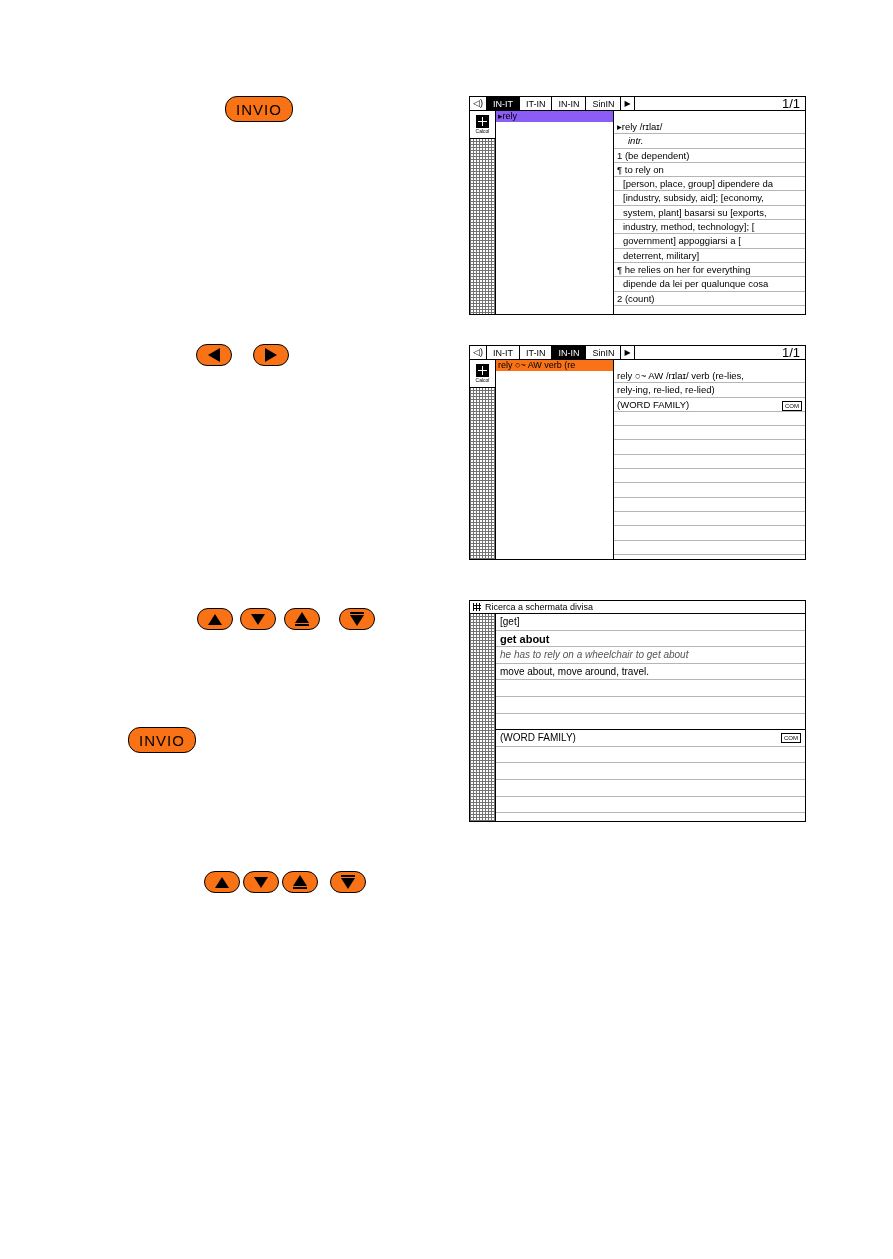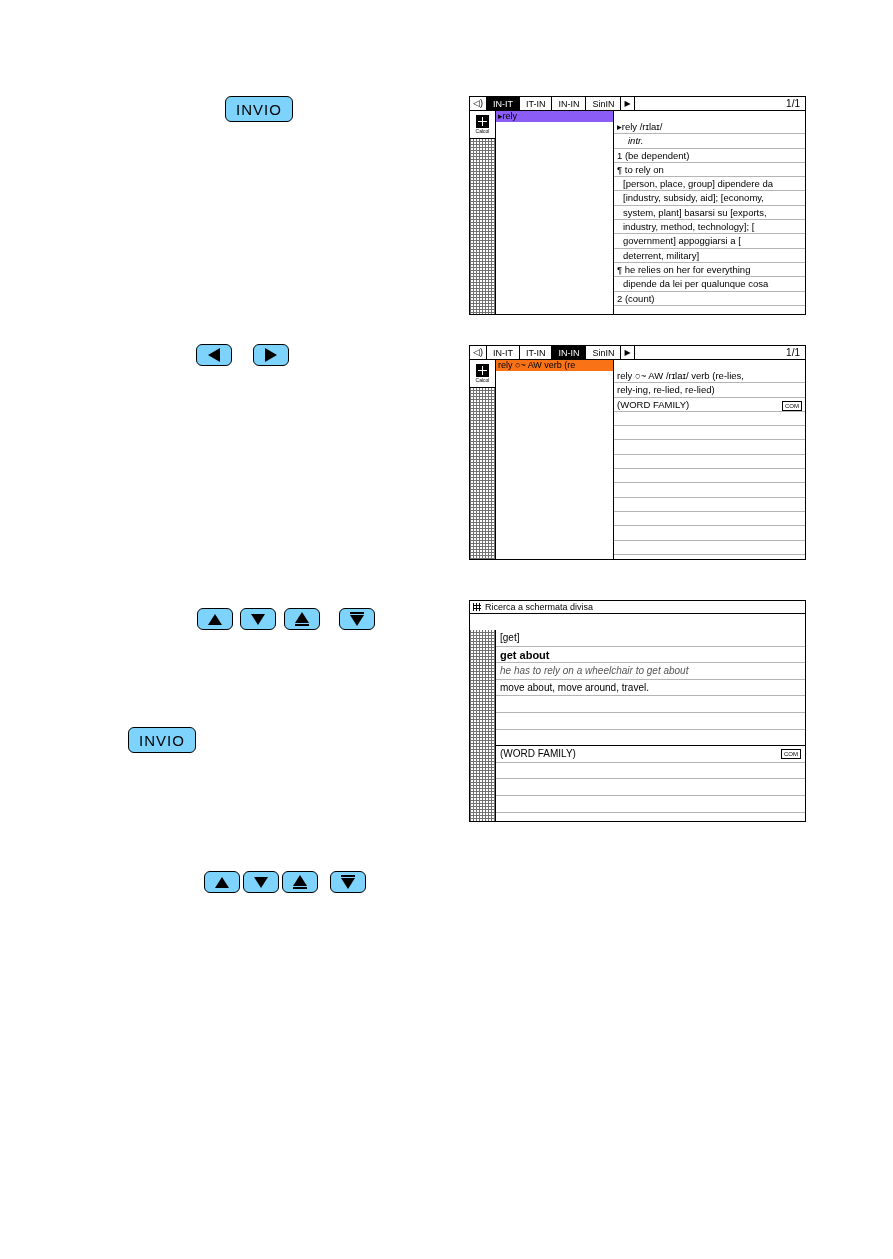"INVIO" .key { background: #7dd3fc -> #f97316; border-radius: 6px -> 12px }
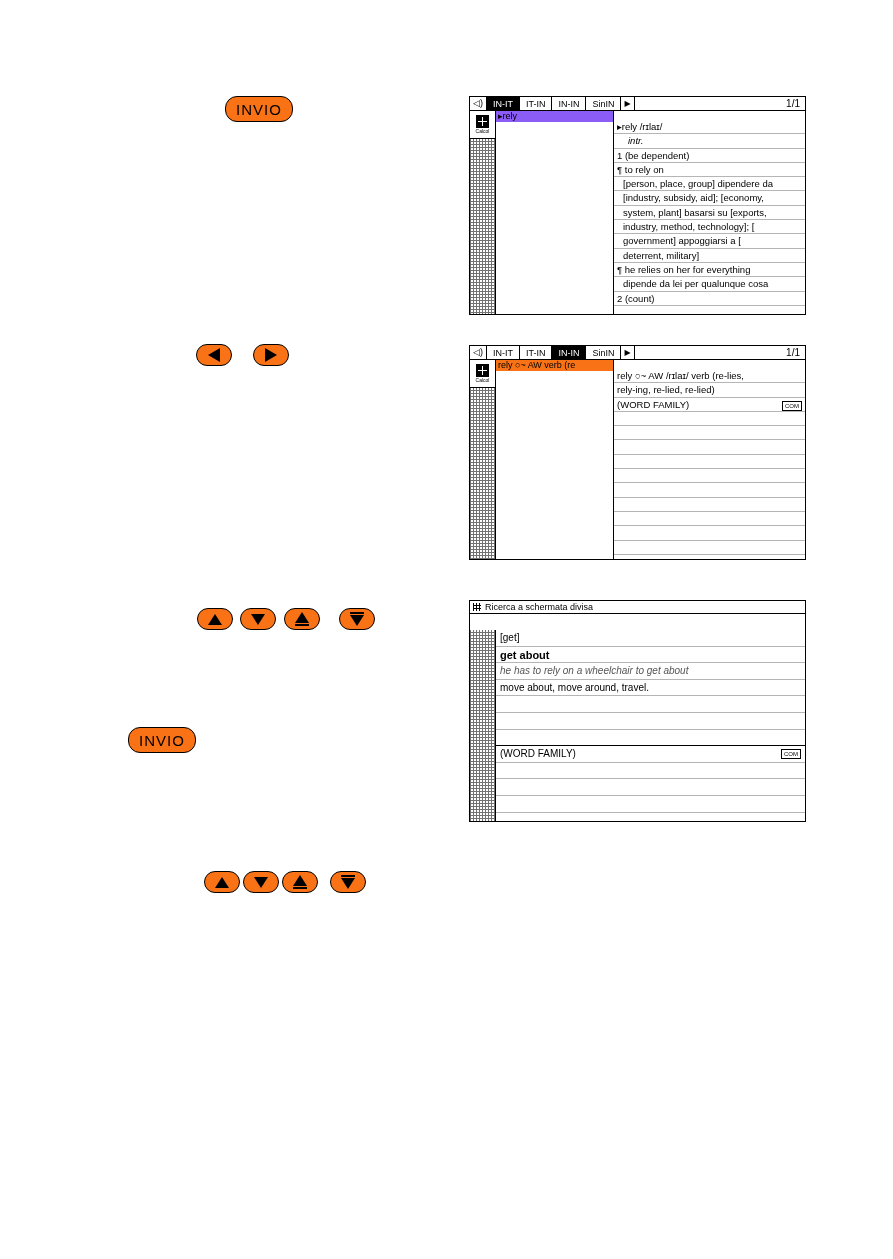"1/1" .tabbar .pageno { font-size: 10px -> 13px }
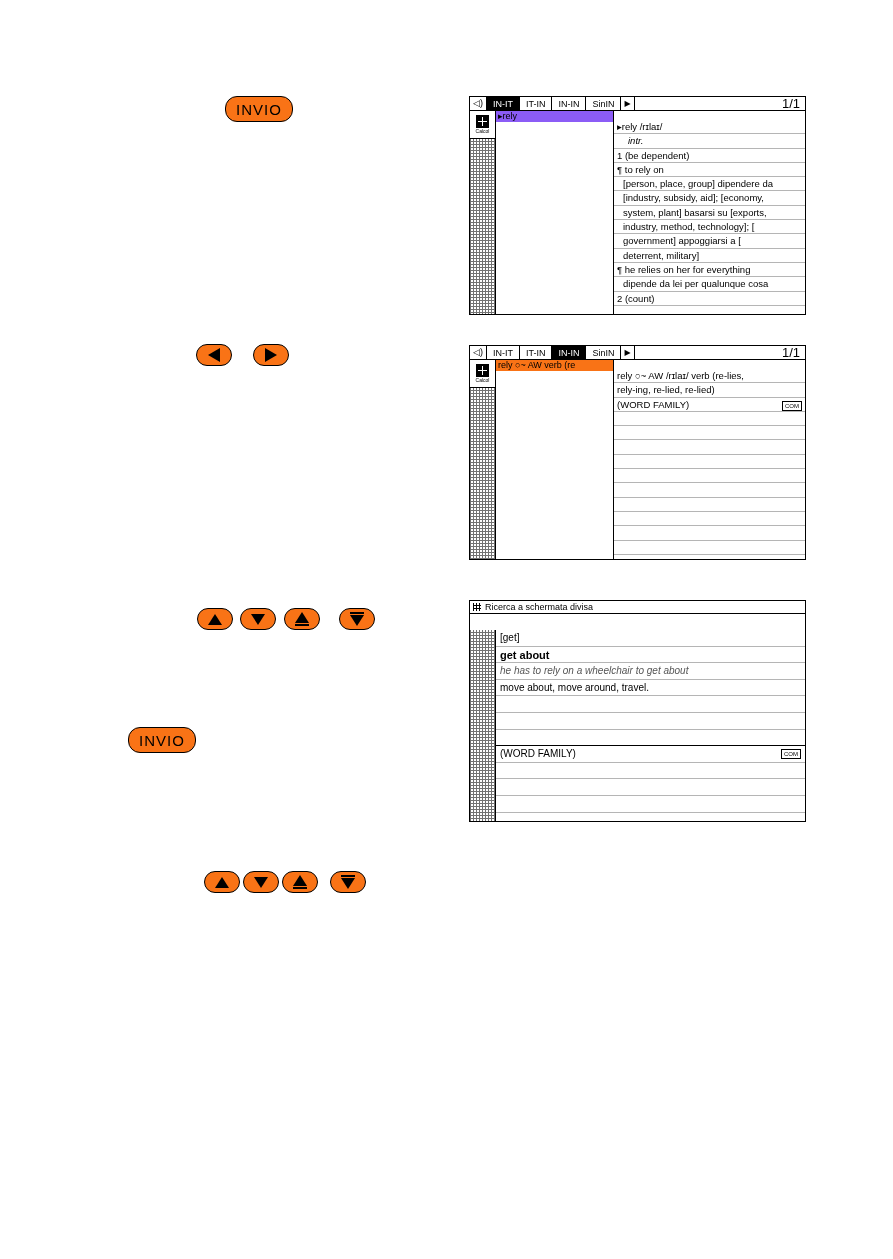"[get]" .s3-row { margin-top: 16px -> none }
